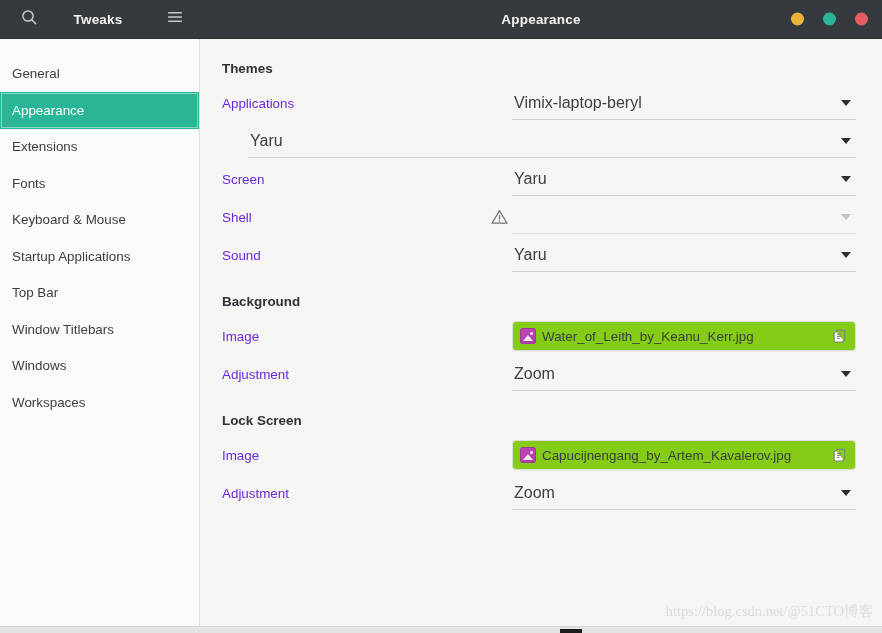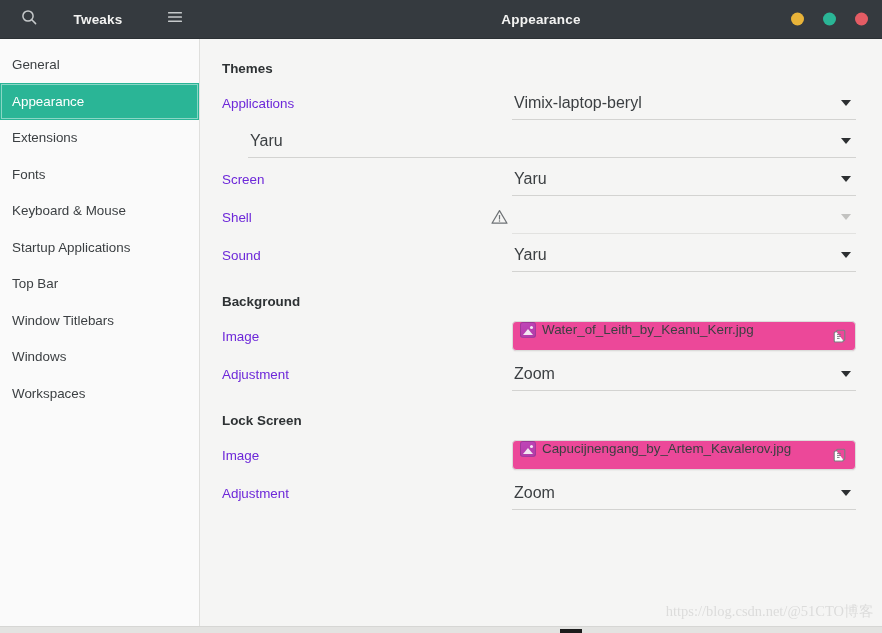"General" .sidebar { padding-top: 7px -> 16px }
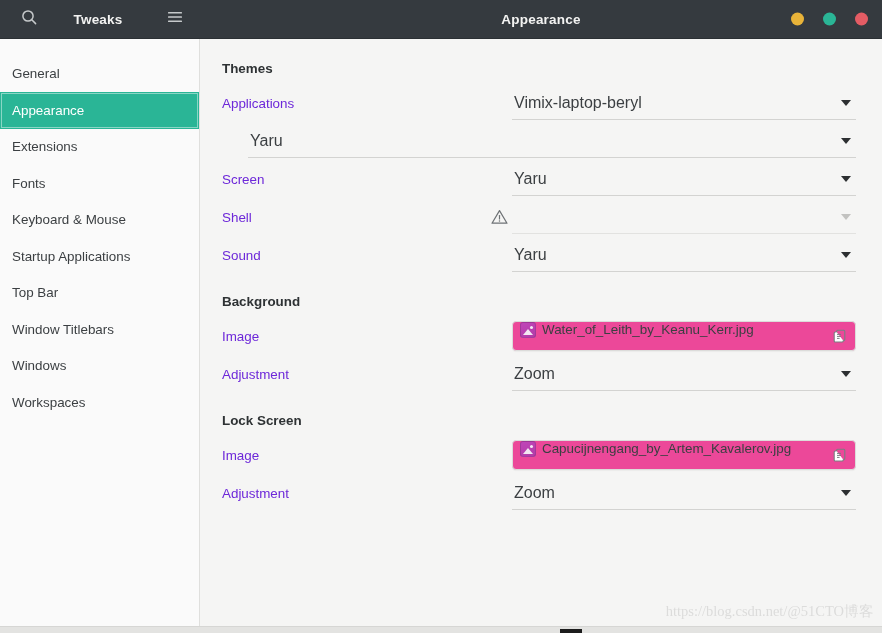"Water_of_Leith_by_Keanu_Kerr.jpg" .filebtn { align-items: none -> center; background: #ec4899 -> #84cc16 }
